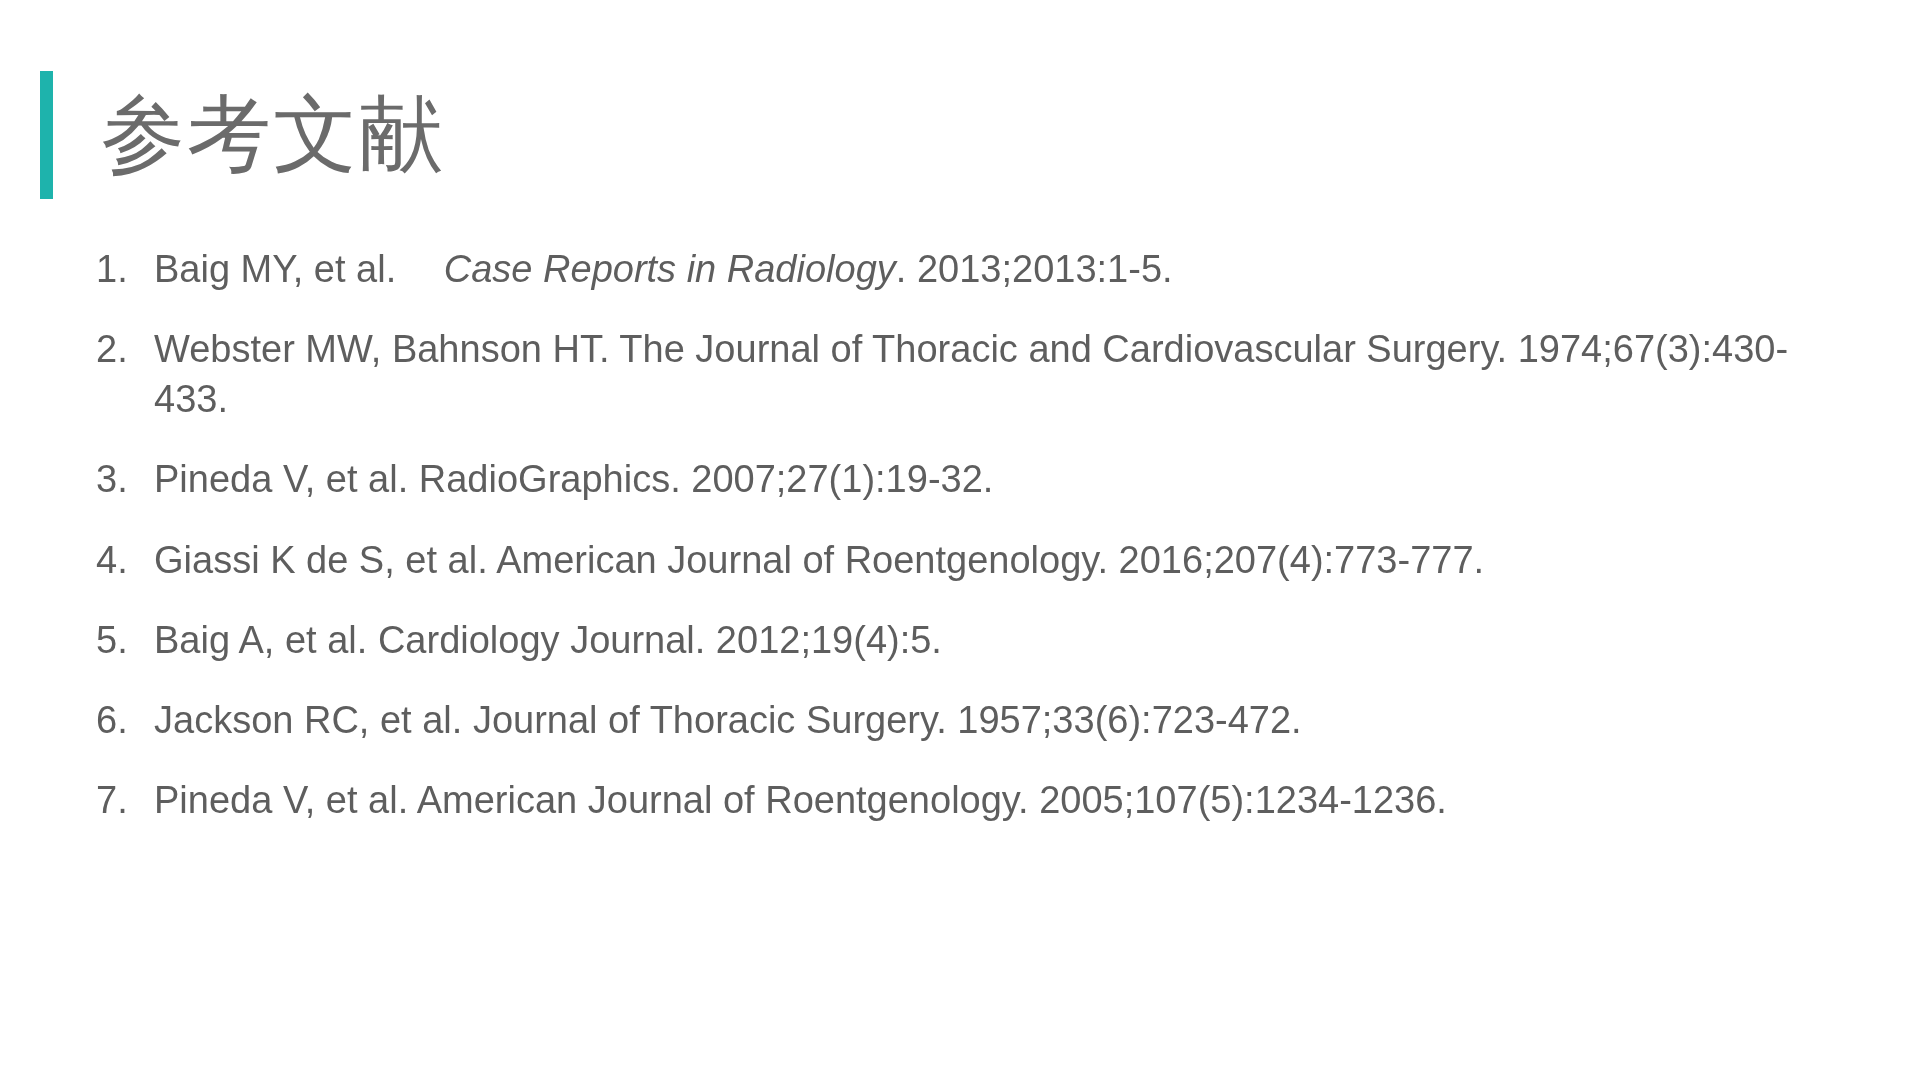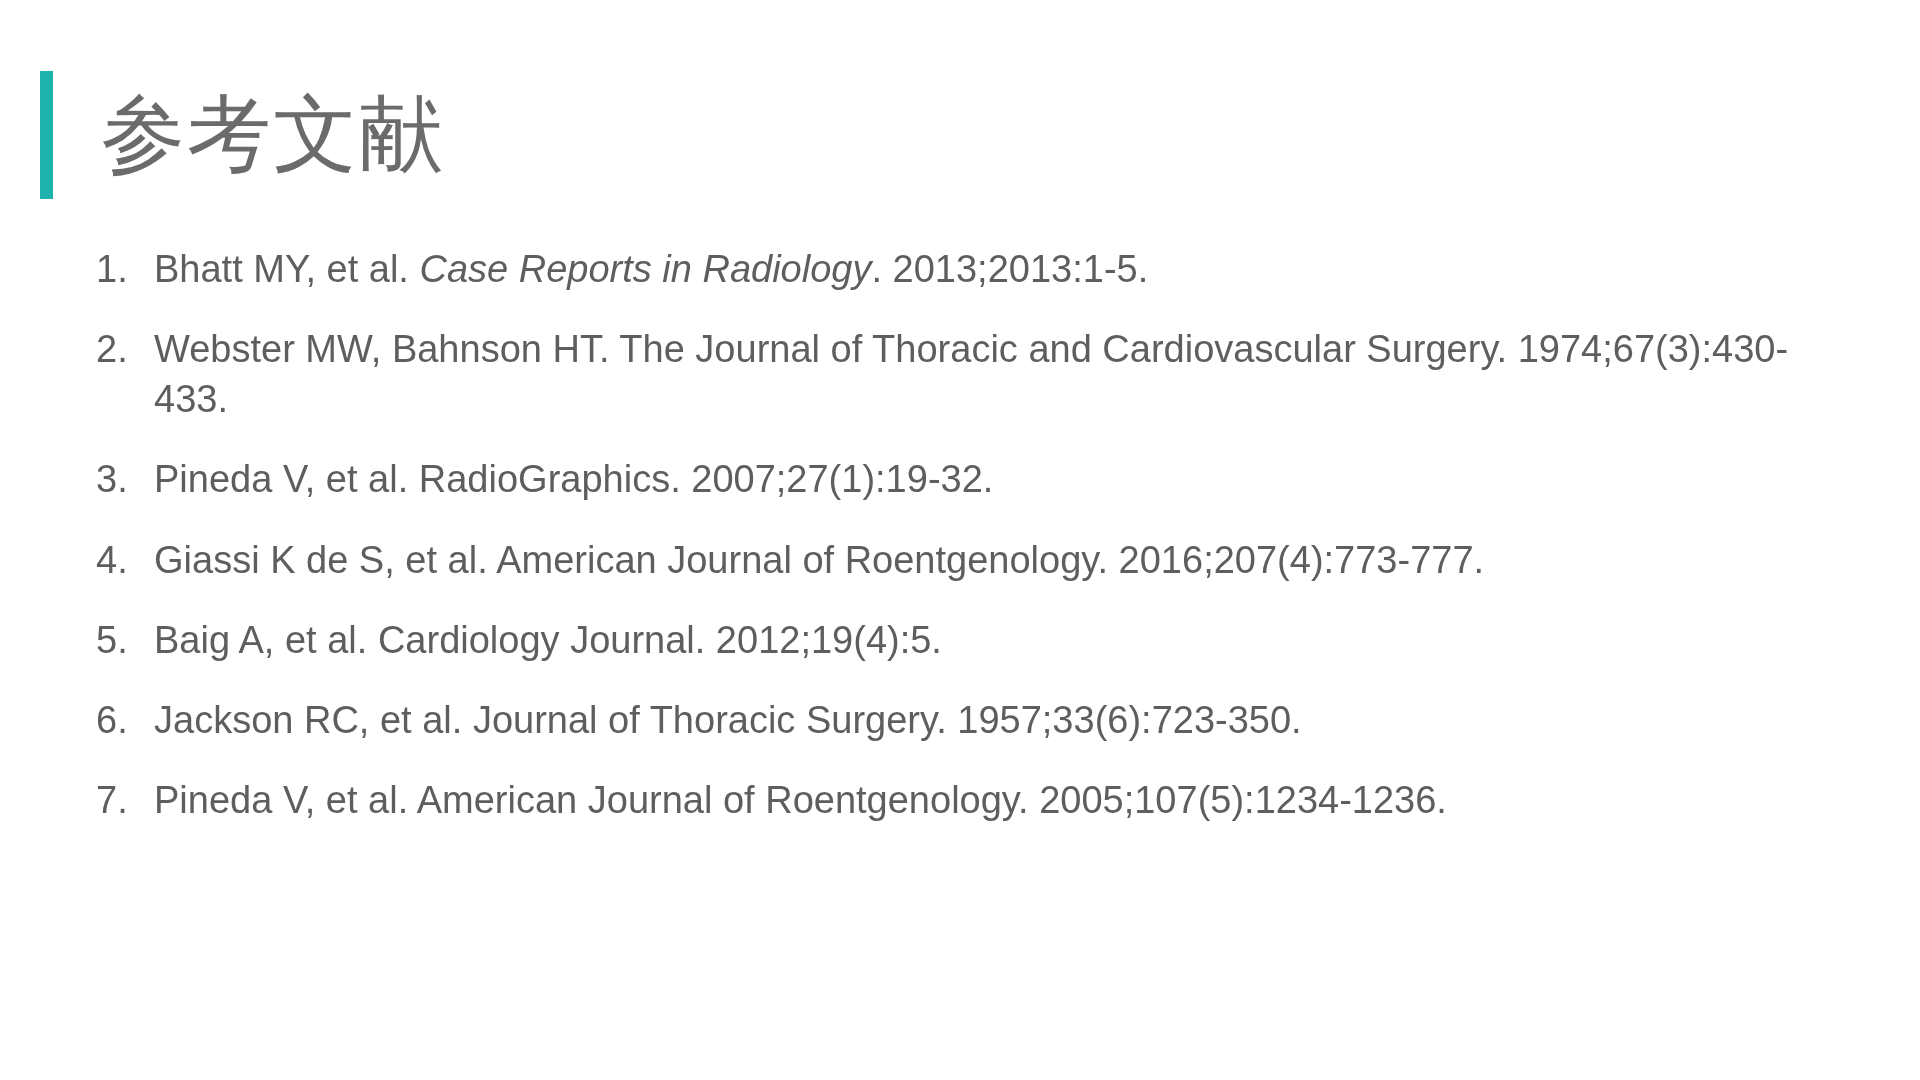"Bhatt MY, et al." span { text: Bhatt -> Baig }
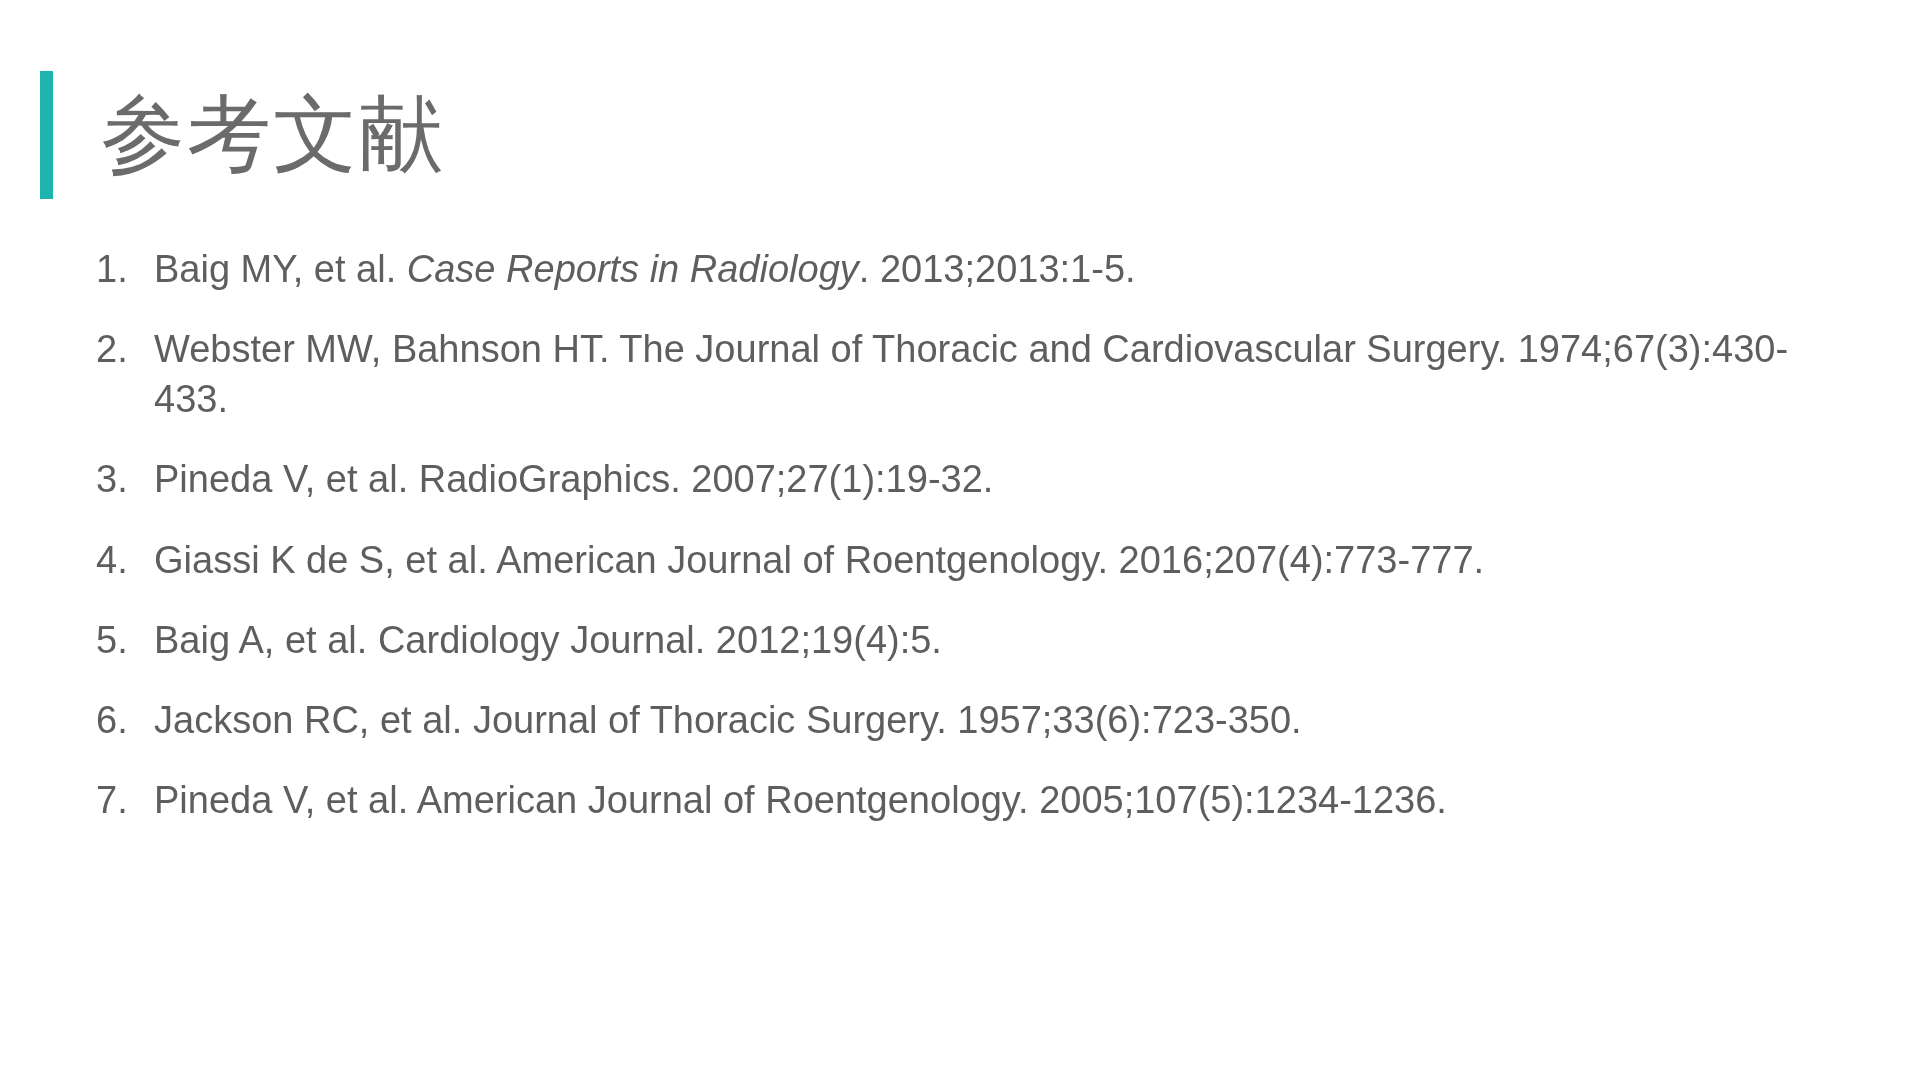"Case Reports in Radiology" .ref-text em { margin-left: none -> 37px }
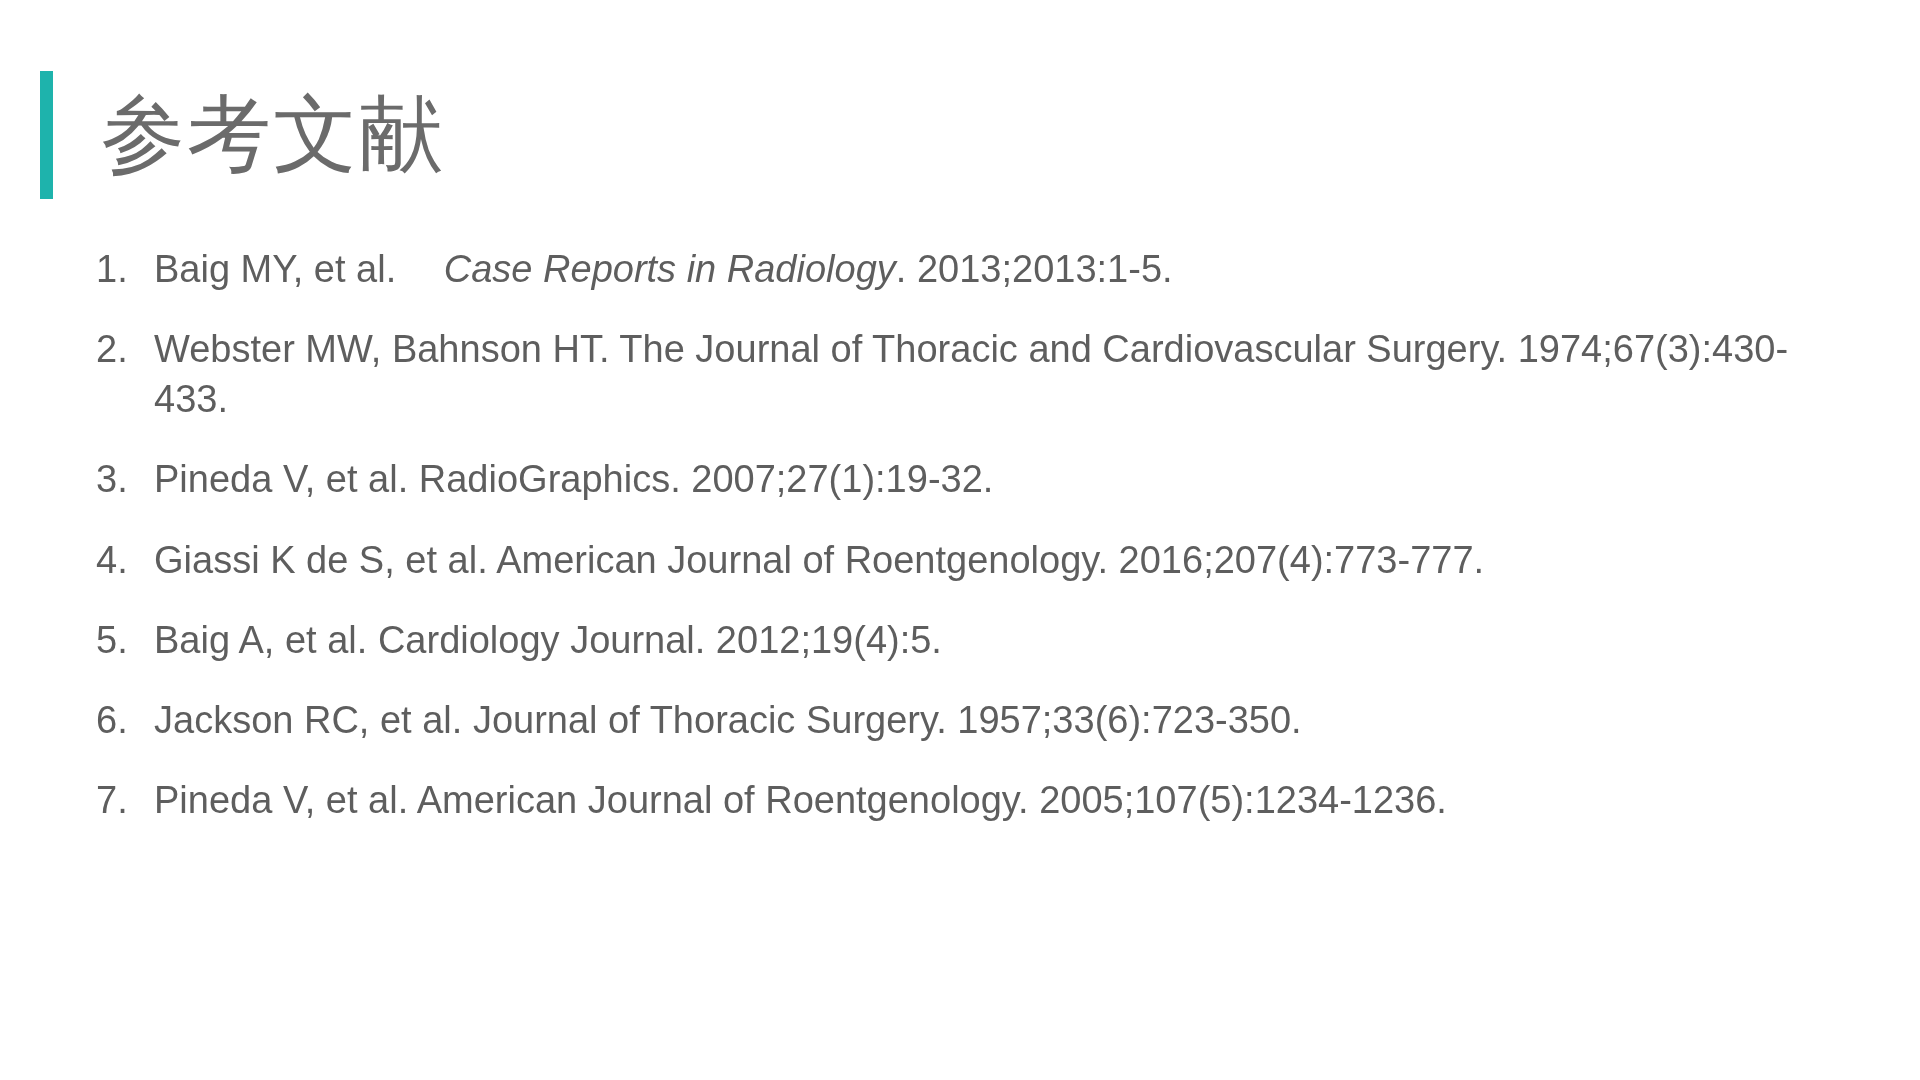"Jackson RC, et al. Journal" span { text: :723-350 -> :723-472 }
